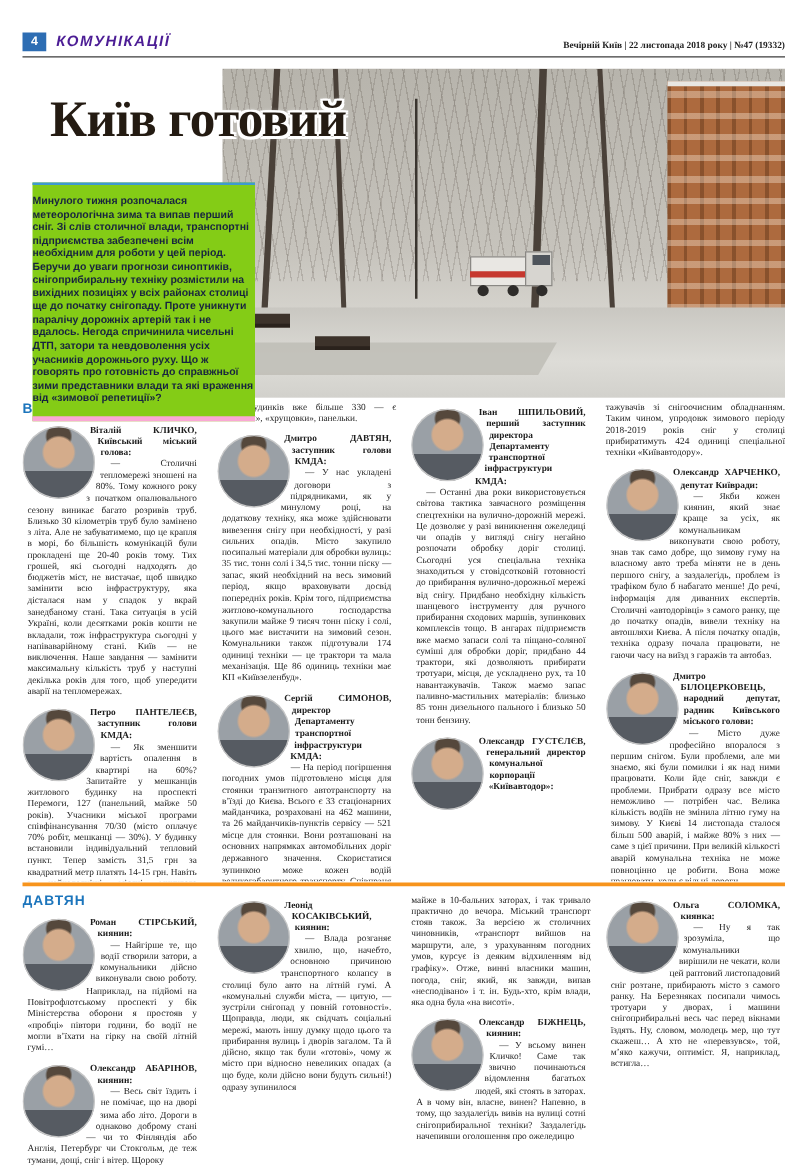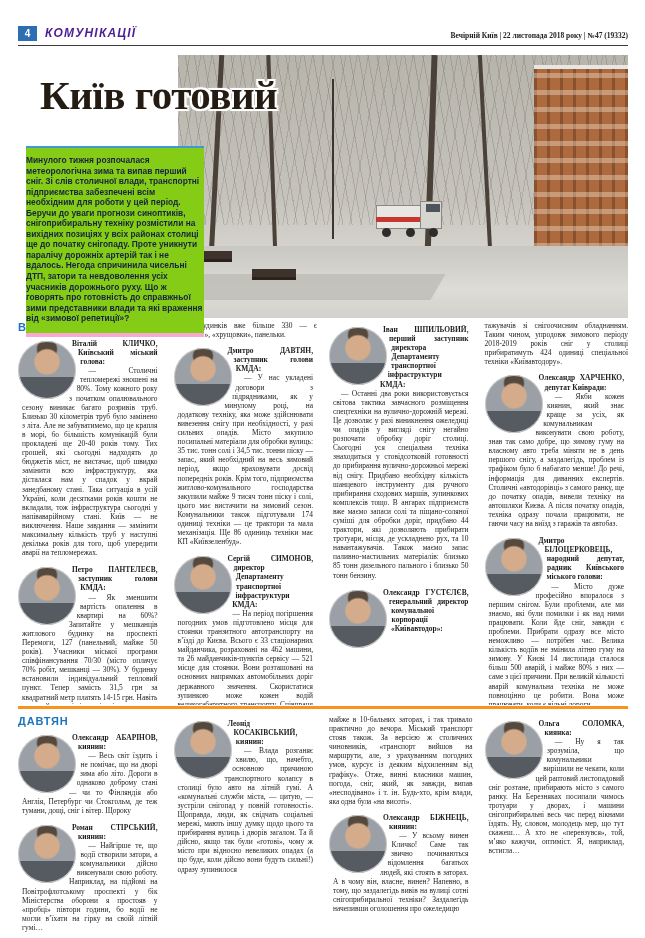"Олександр АБАРІНОВ, киянин:" div.person { order: before "Роман СТІРСЬКИЙ, киянин:" -> after "Роман СТІРСЬКИЙ, киянин:" }
